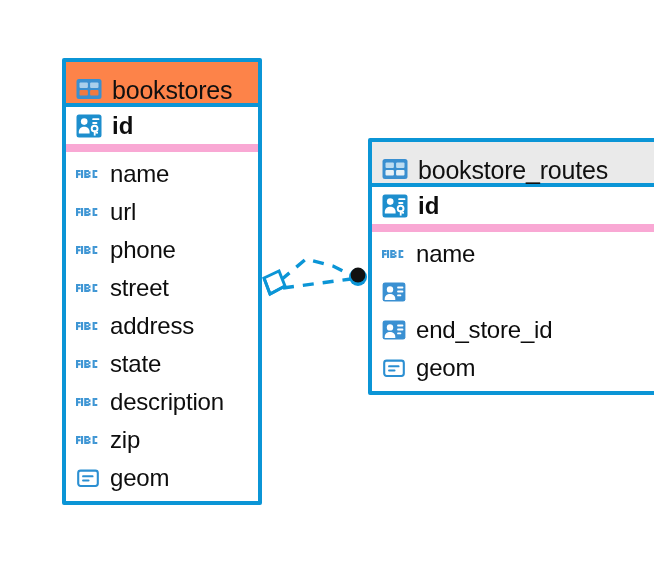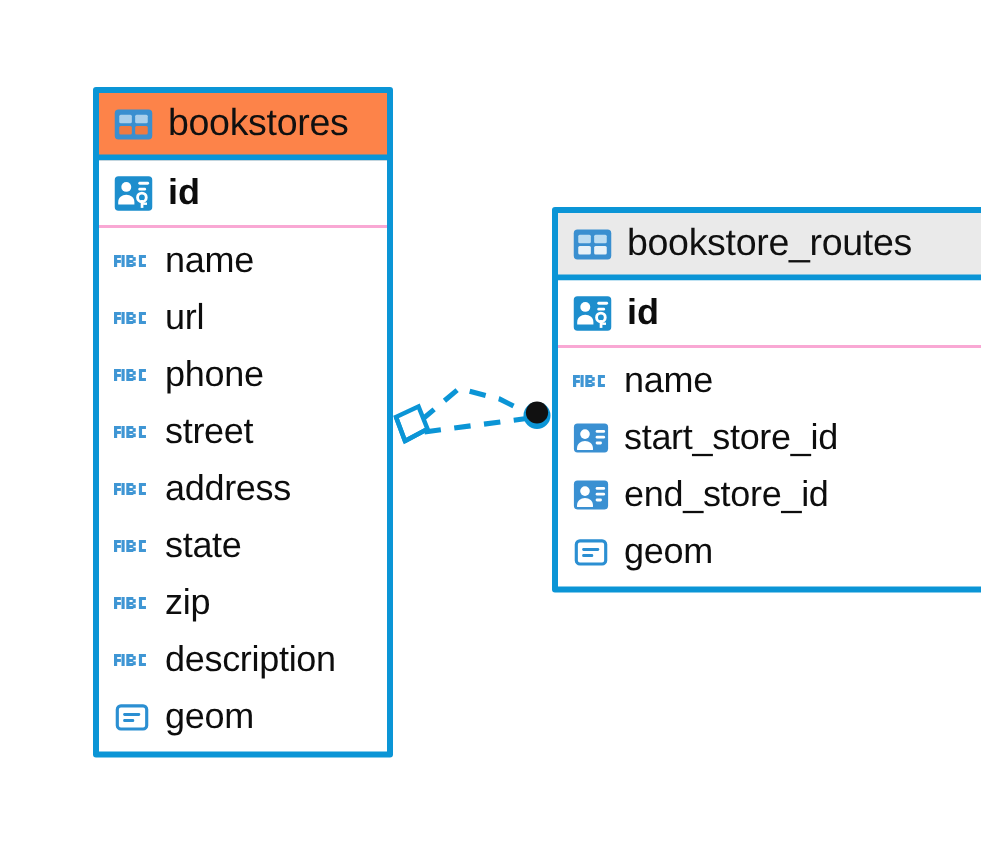"bookstores" .entity-header { align-items: center -> flex-end }
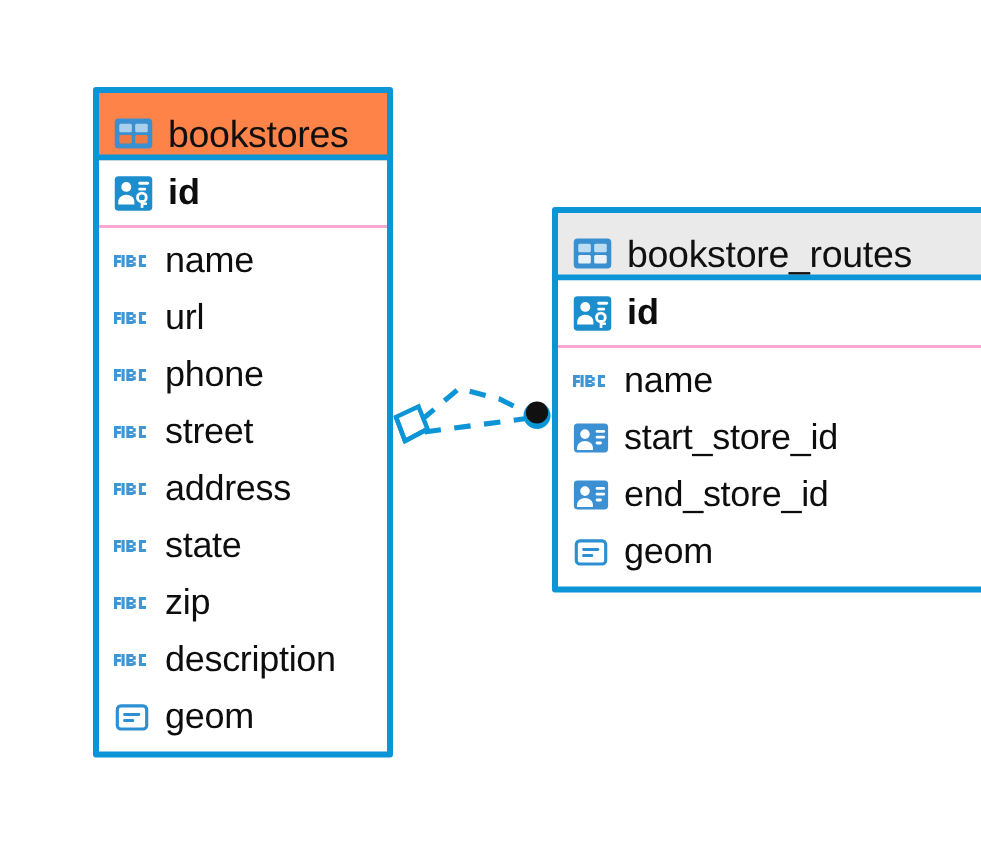"id" .pk-row { border-bottom: 2px solid #f9a8d4 -> 8px solid #f9a8d4 }
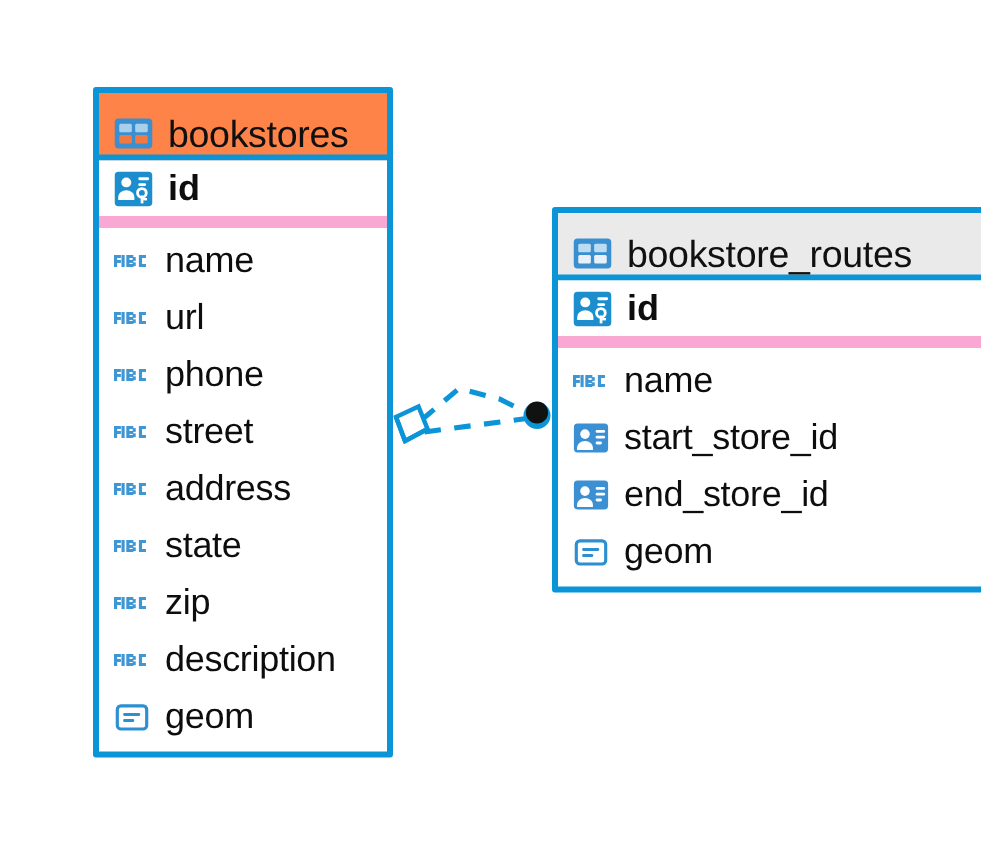"start_store_id" span.label { html: <span>start_store_id</span> -> none }
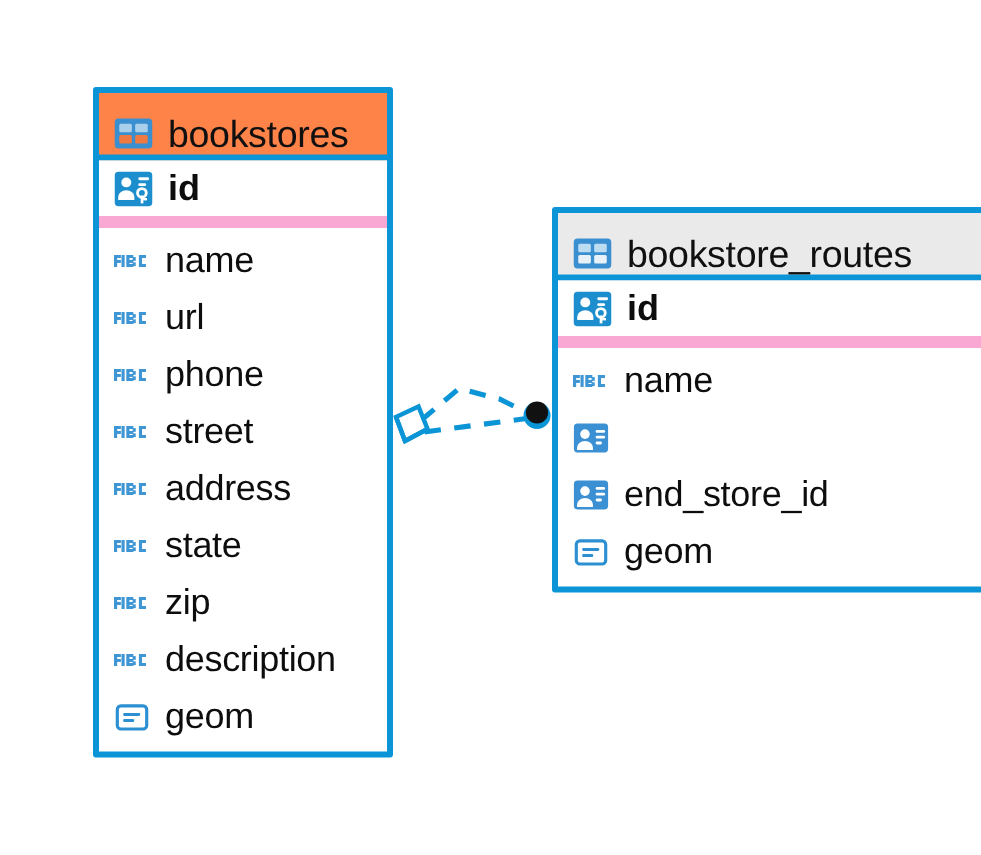"zip" div.field-row { order: before "description" -> after "description" }
